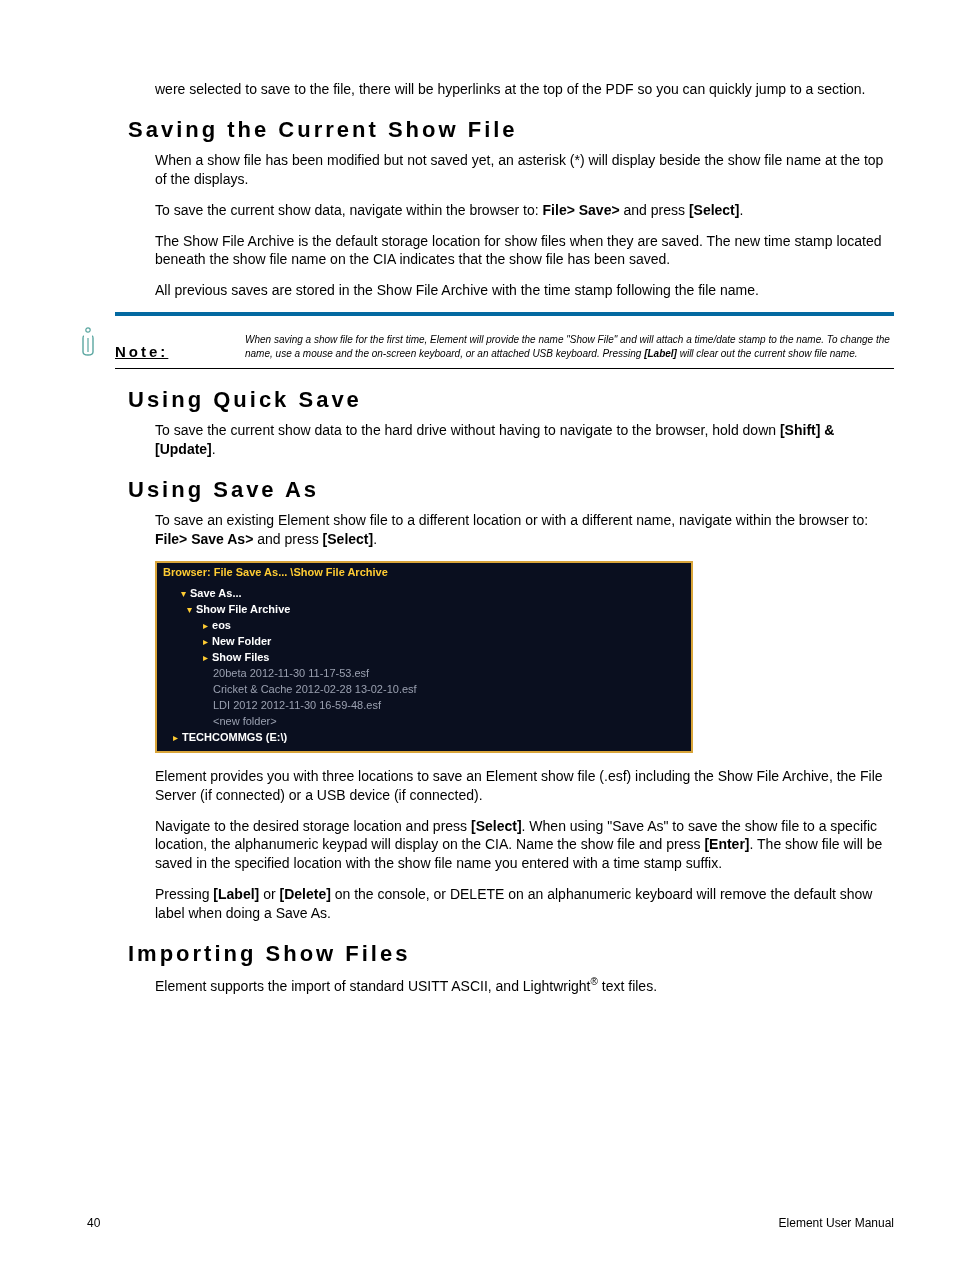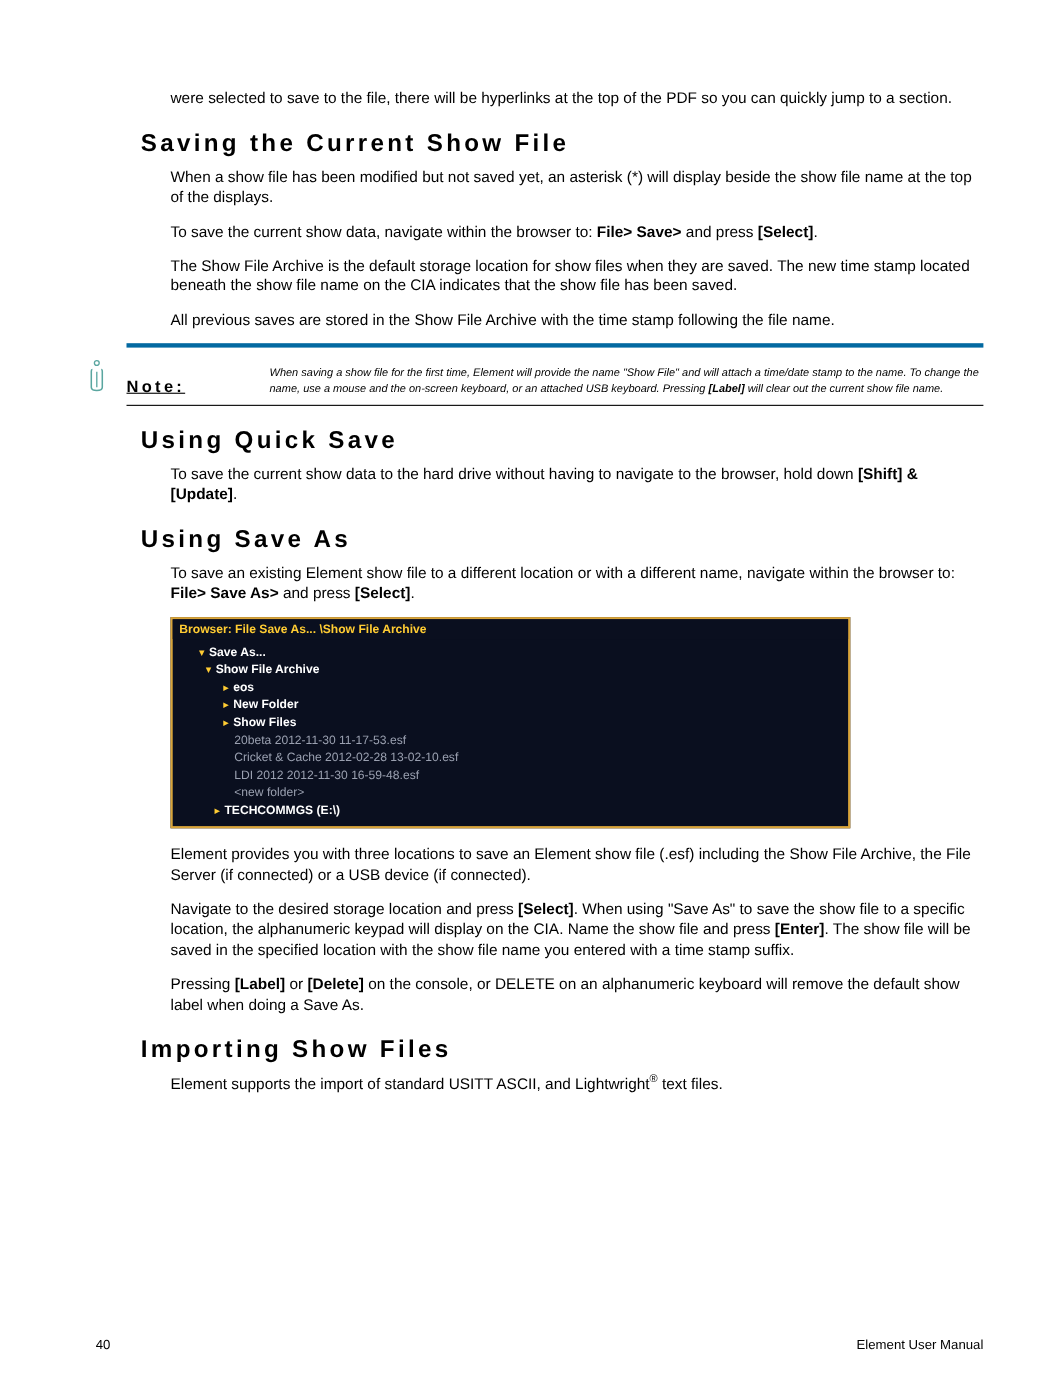"Browser: File Save As... \Show" .browser-panel { width: 618px -> 538px }
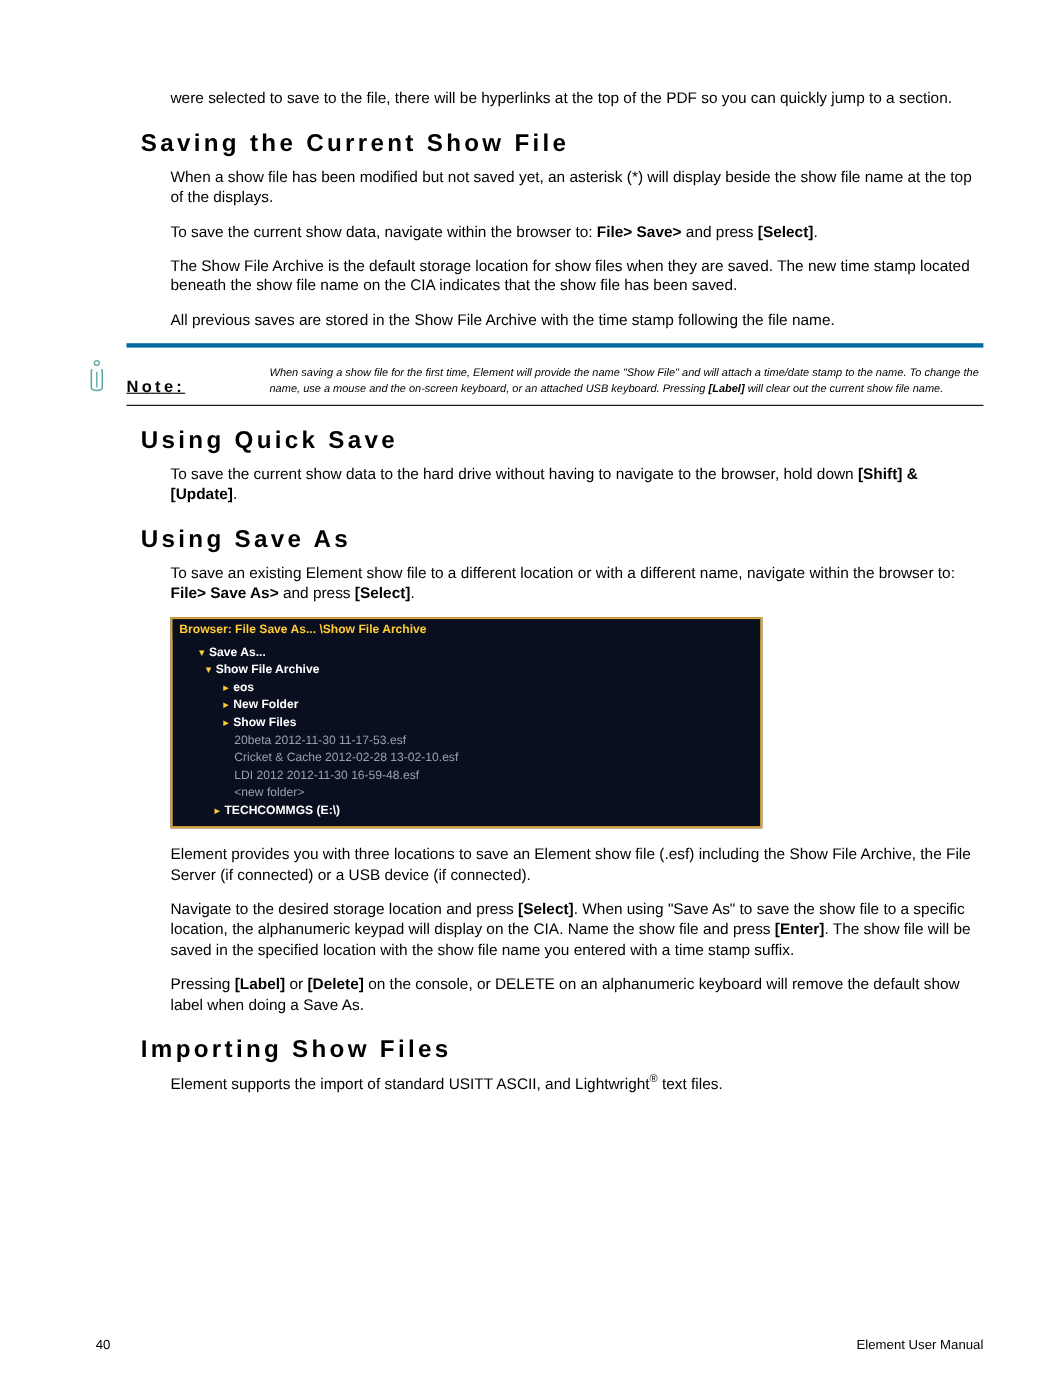"TECHCOMMGS (E:\)" div.tree-row { padding-left: 38px -> 16px }
